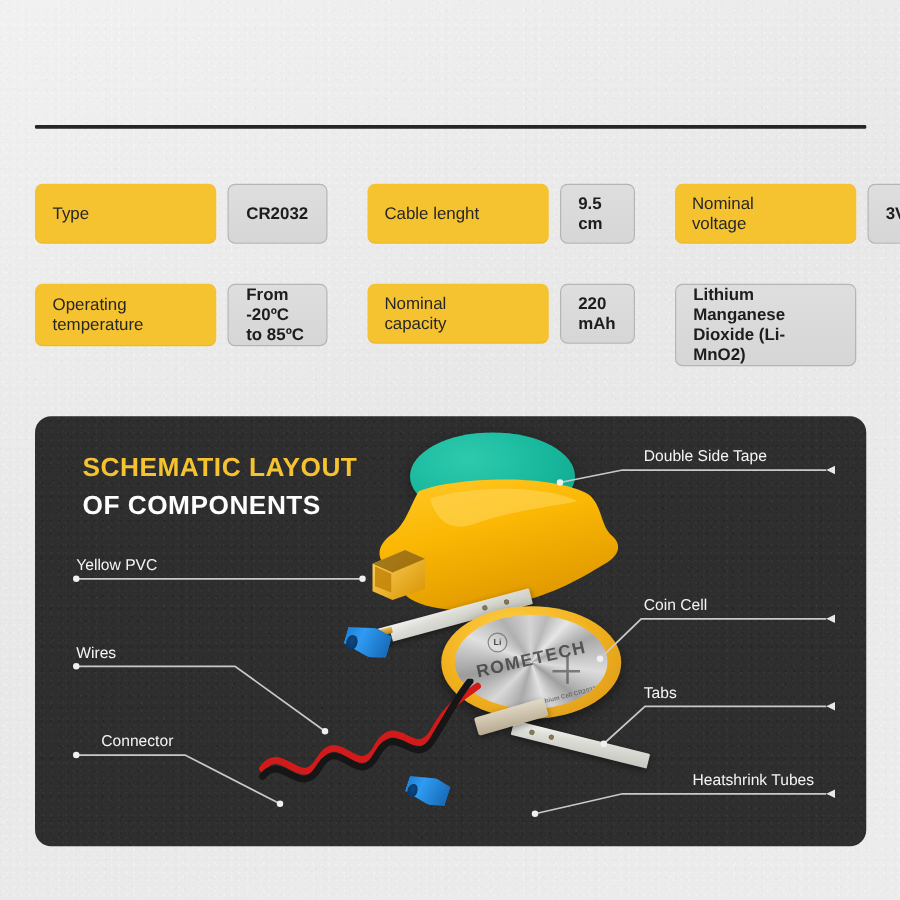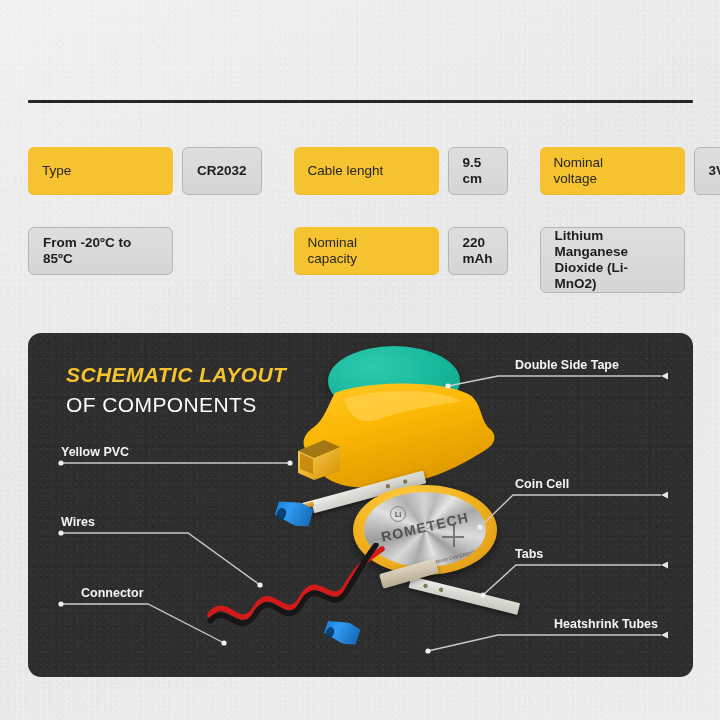"Operating" div.cell { html: none -> <div> <div> <span>Operating</span> <span>temperature</span> </div> </div> }
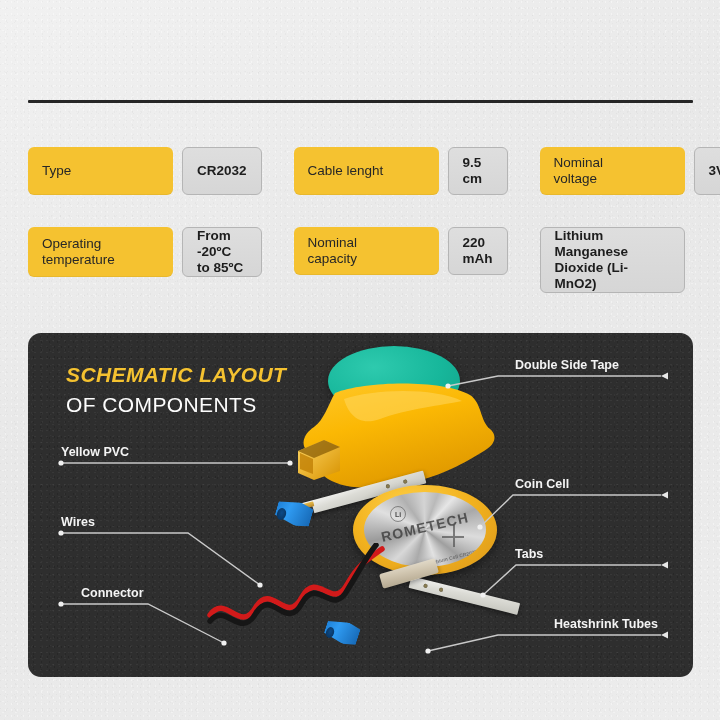"SCHEMATIC LAYOUT" .panel-heading .l1 { font-style: italic -> none }
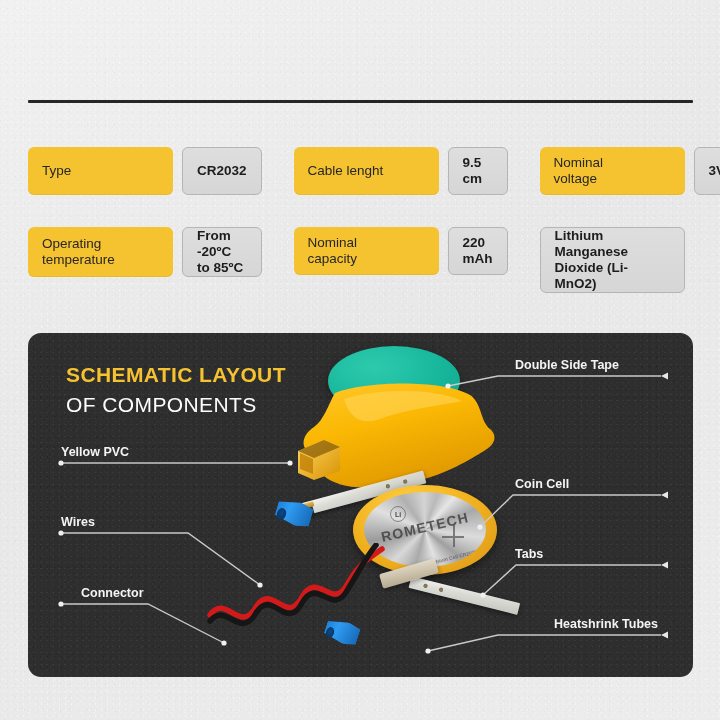"Double Side Tape" .callout { font-weight: 700 -> 400 }
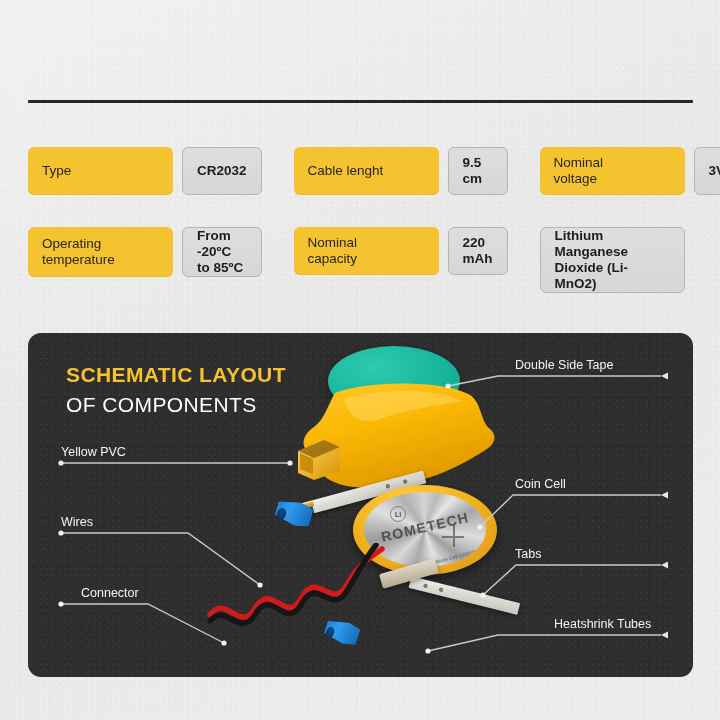"OF COMPONENTS" .panel-heading .l2 { font-weight: 400 -> 700 }
